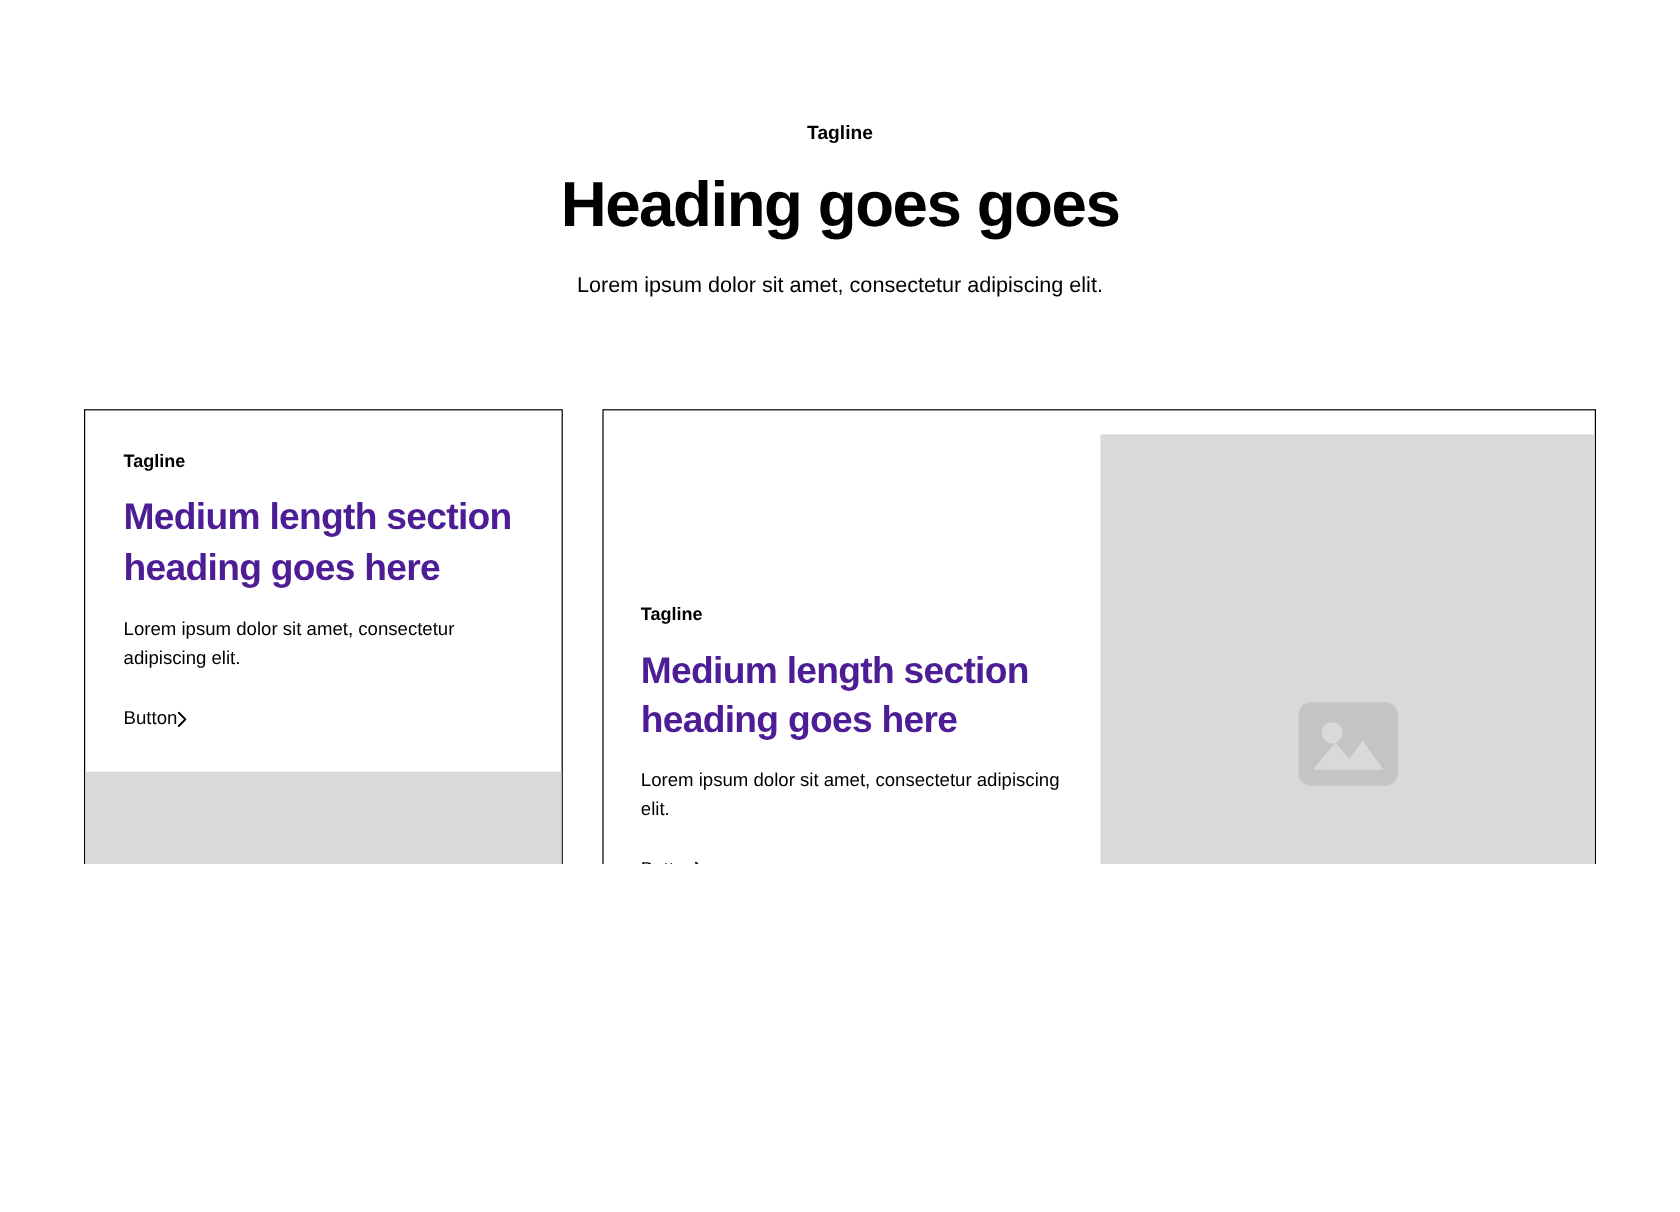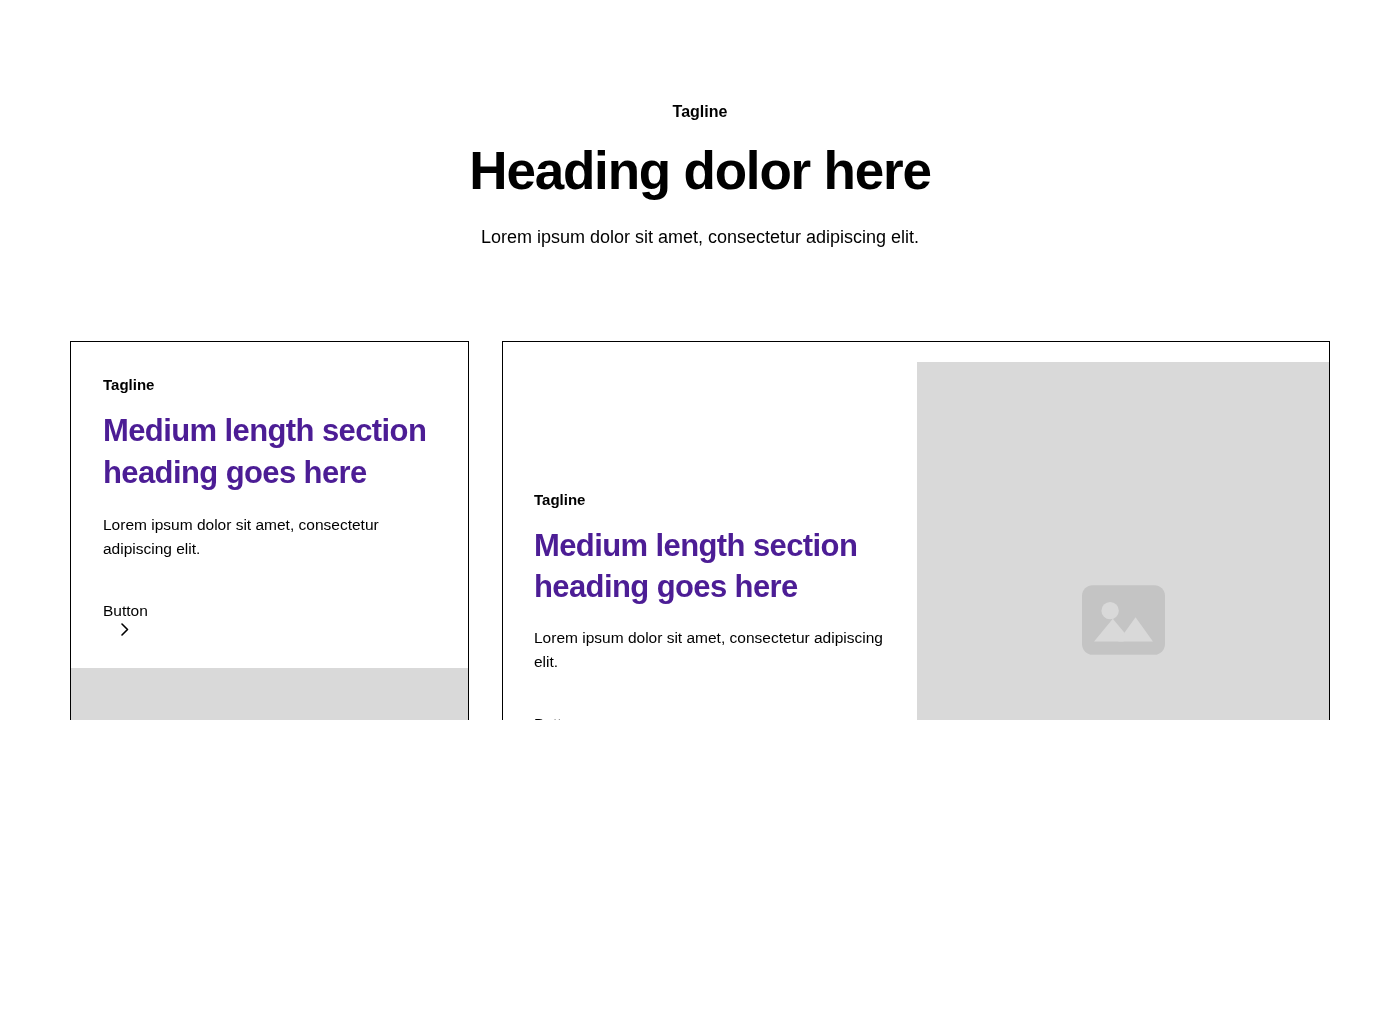"Heading dolor here" h1.header-heading { text: dolor here -> goes goes }
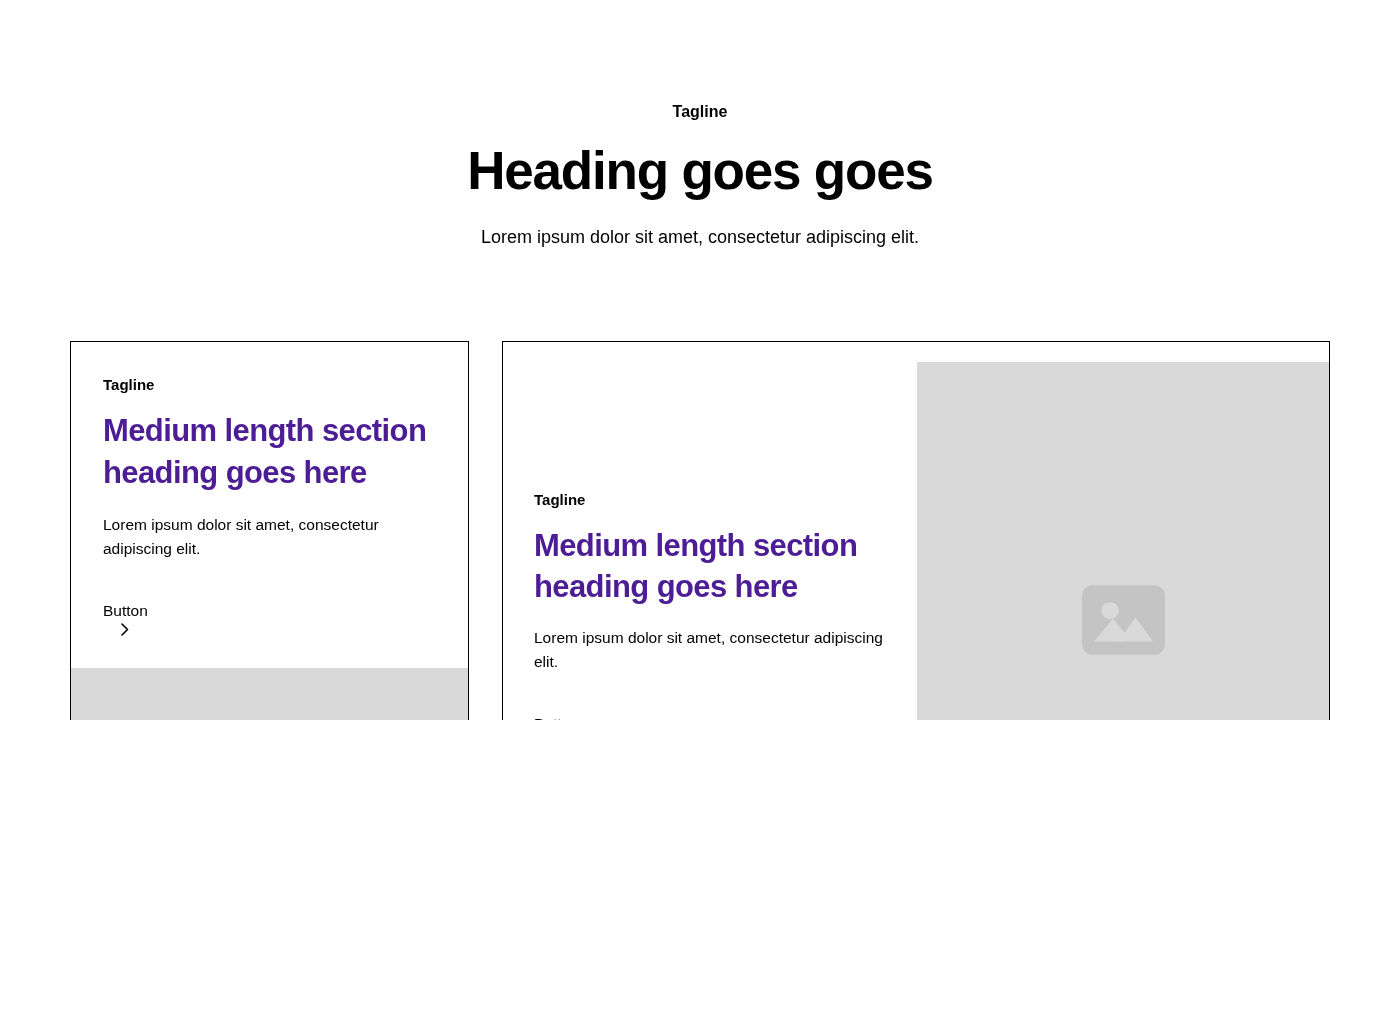"Button" .card-button { flex-direction: column -> none; margin-top: 38px -> 26px }
